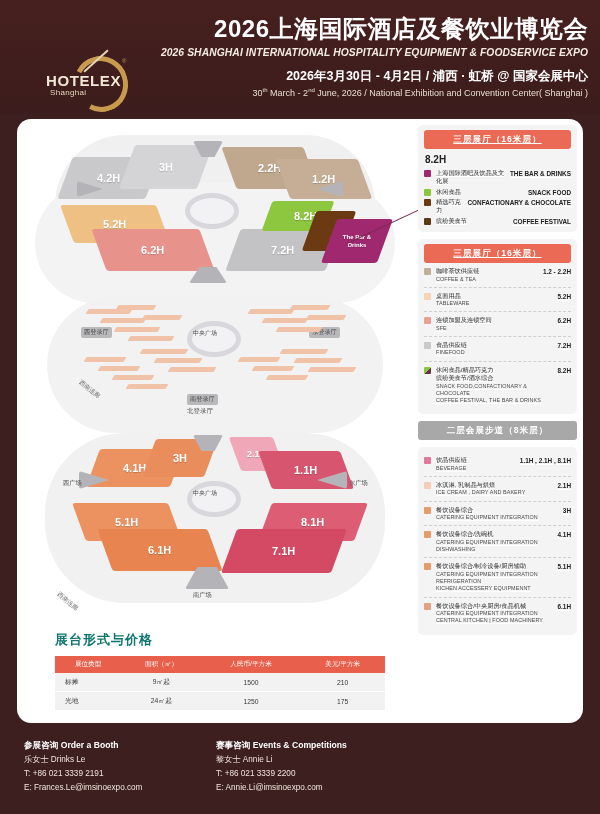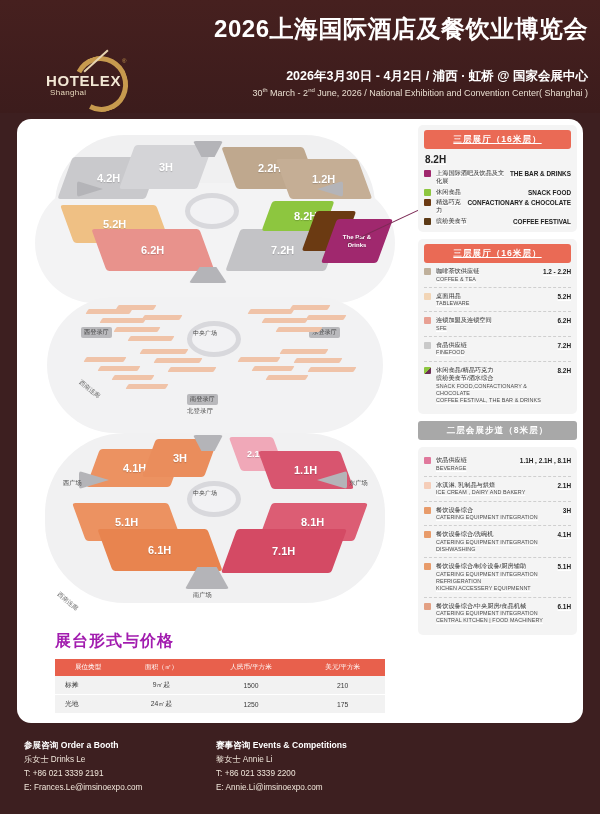"2026 SHANGHAI INTERNATIONAL HOSPITALITY" div.h-en { html: none -> <div>2026 SHANGHAI INTERNATIONAL HOSPITALITY EQUIPMENT &amp; FOODSERVICE EXPO</div> }
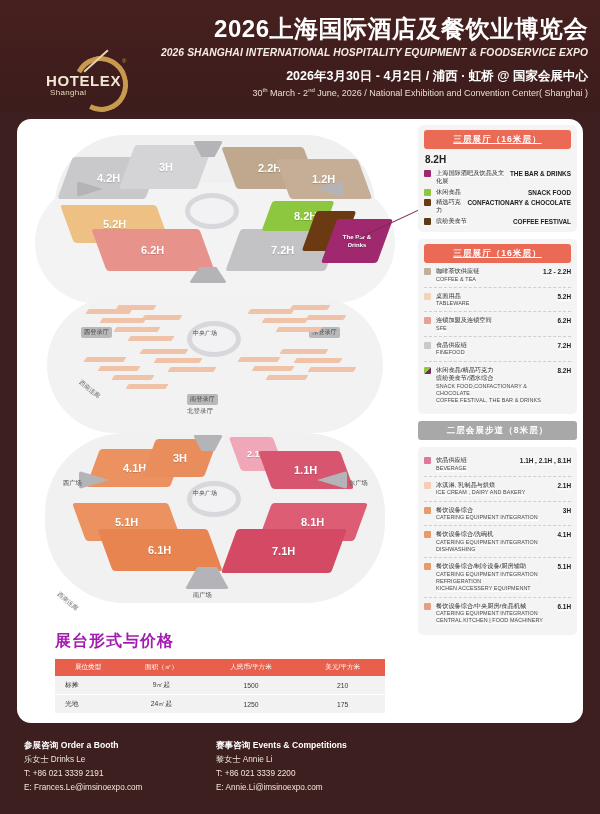"展台形式与价格" .price-title { color: #a21caf -> #0f766e; font-size: 16px -> 13px }
